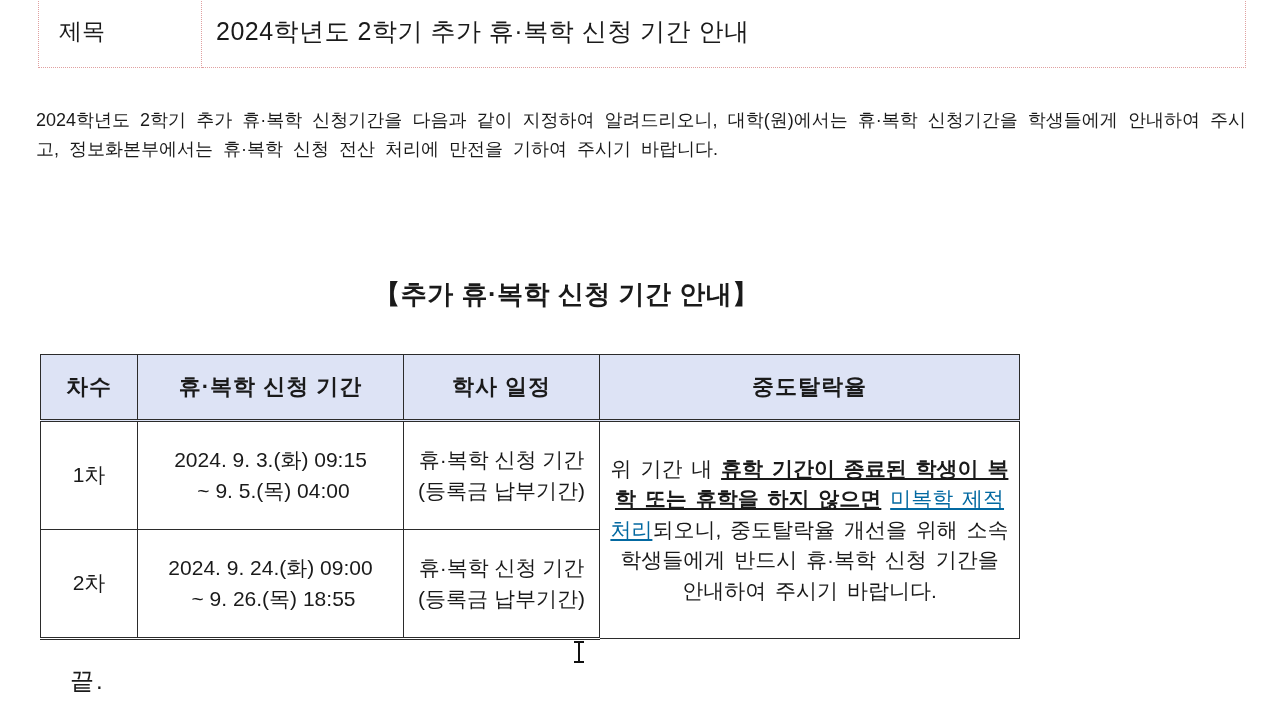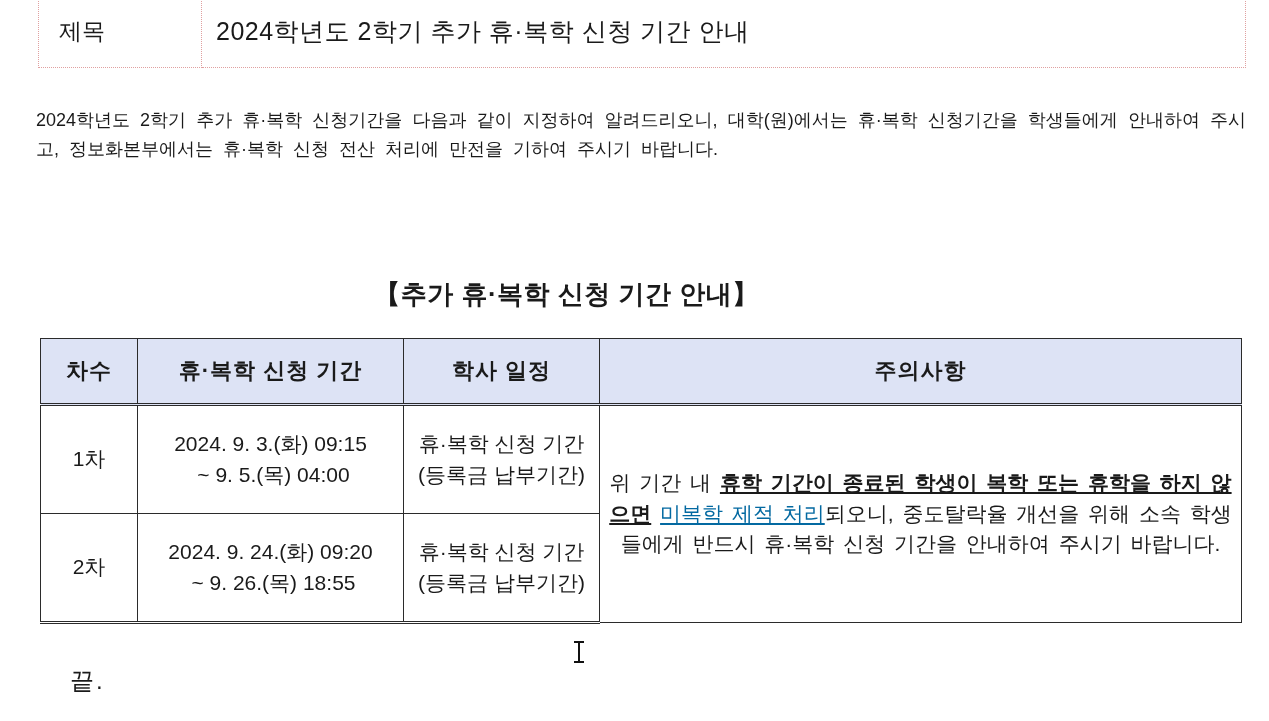"차수" .schedule-wrap { top: 338px -> 354px; width: 1202px -> 980px }
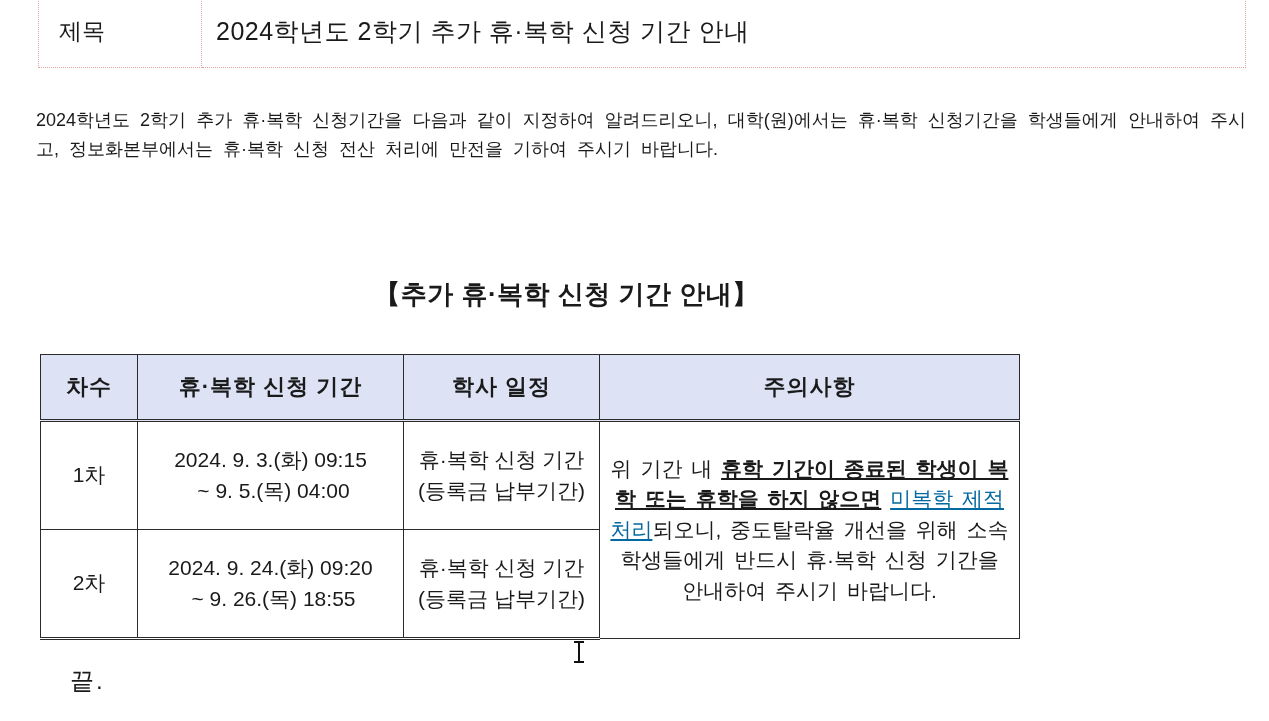"주의사항" th { text: 주의사항 -> 중도탈락율 }
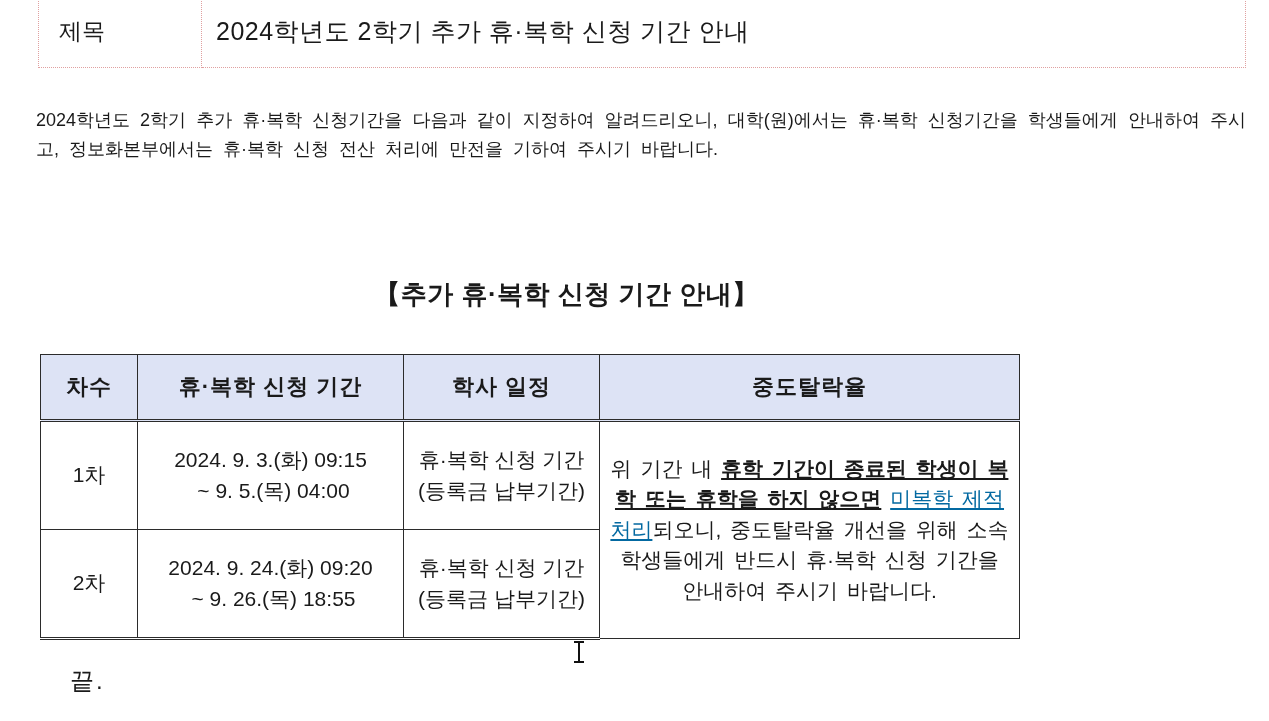"2024. 9. 24.(화) 09:20" span.period-line { text: 09:20 -> 09:00 }
